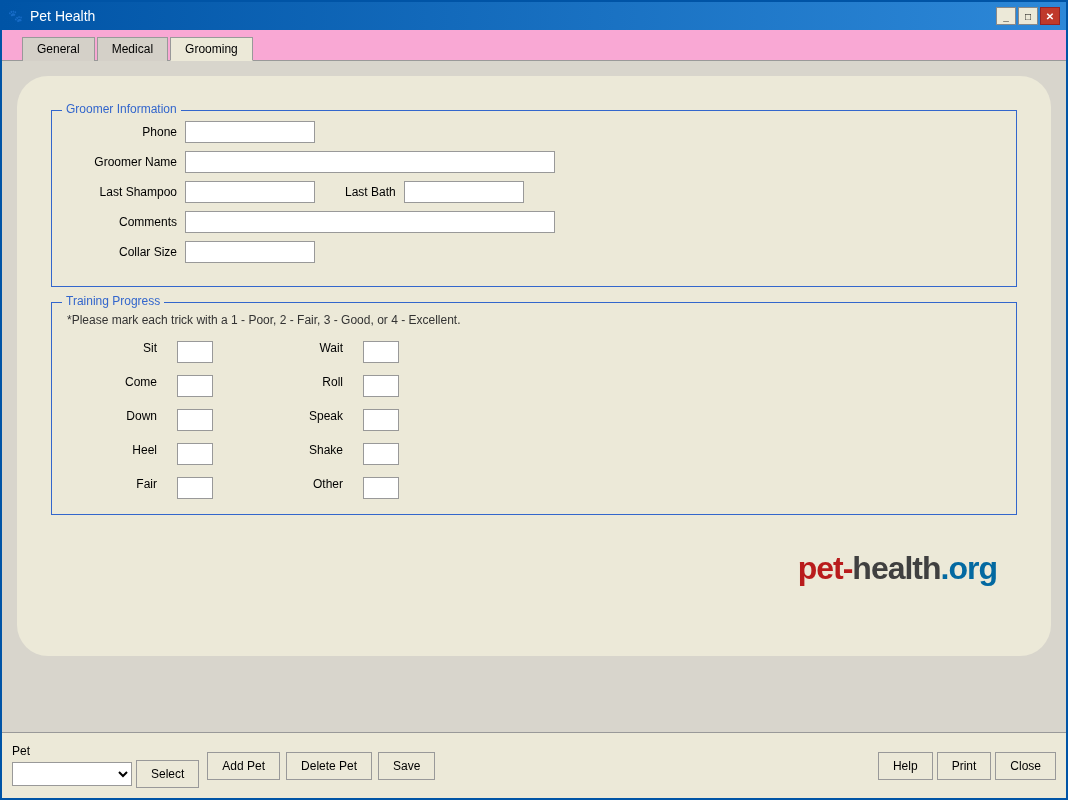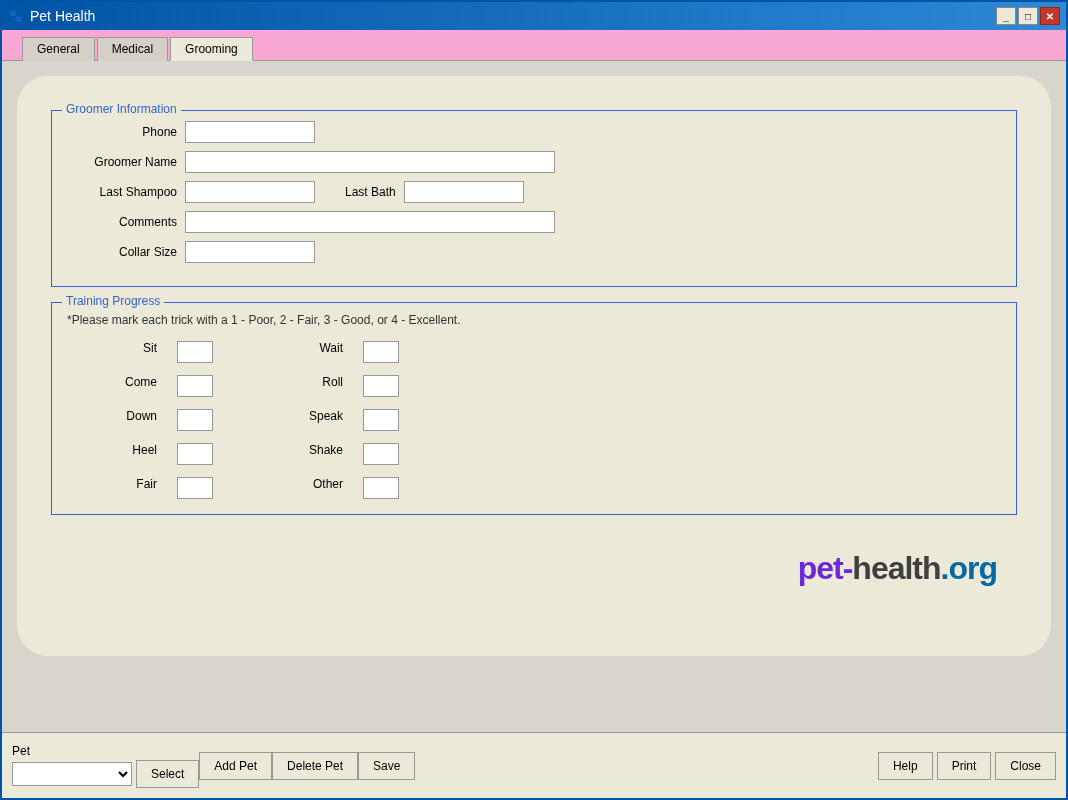"pet-" span.logo-text { color: #6d28d9 -> #b91c1c }
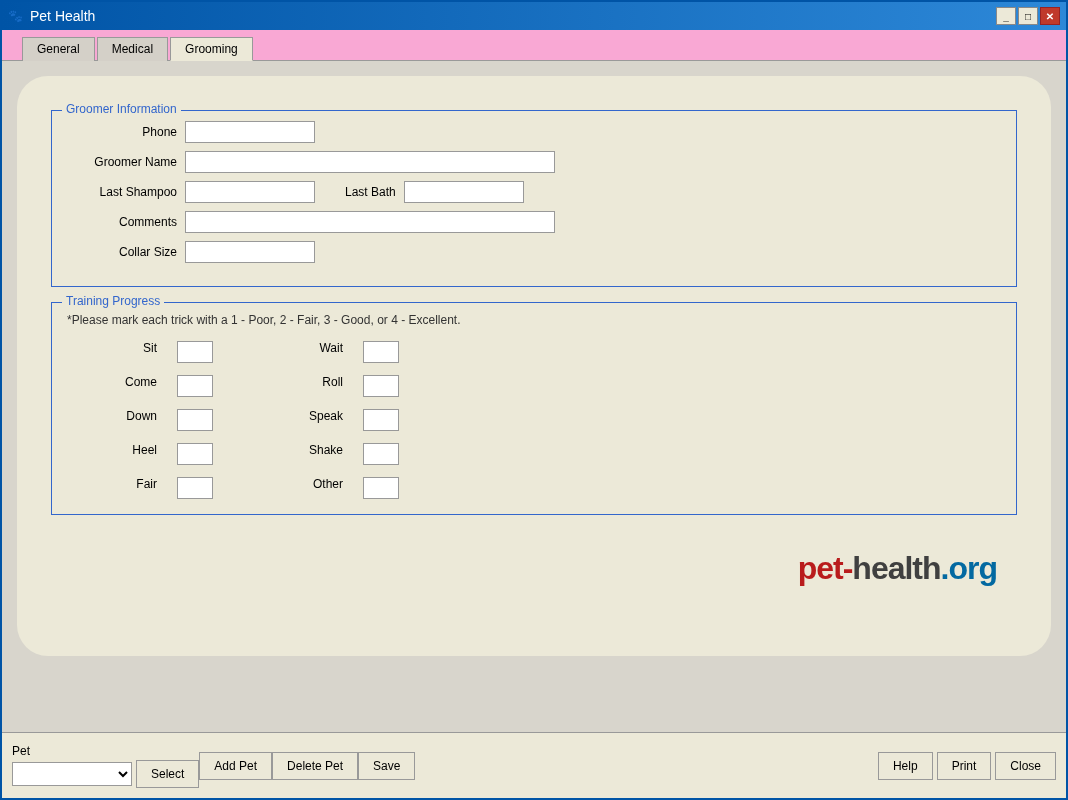"Add Pet" .footer-main-buttons { gap: 0 -> 6px; margin-left: none -> 8px }
